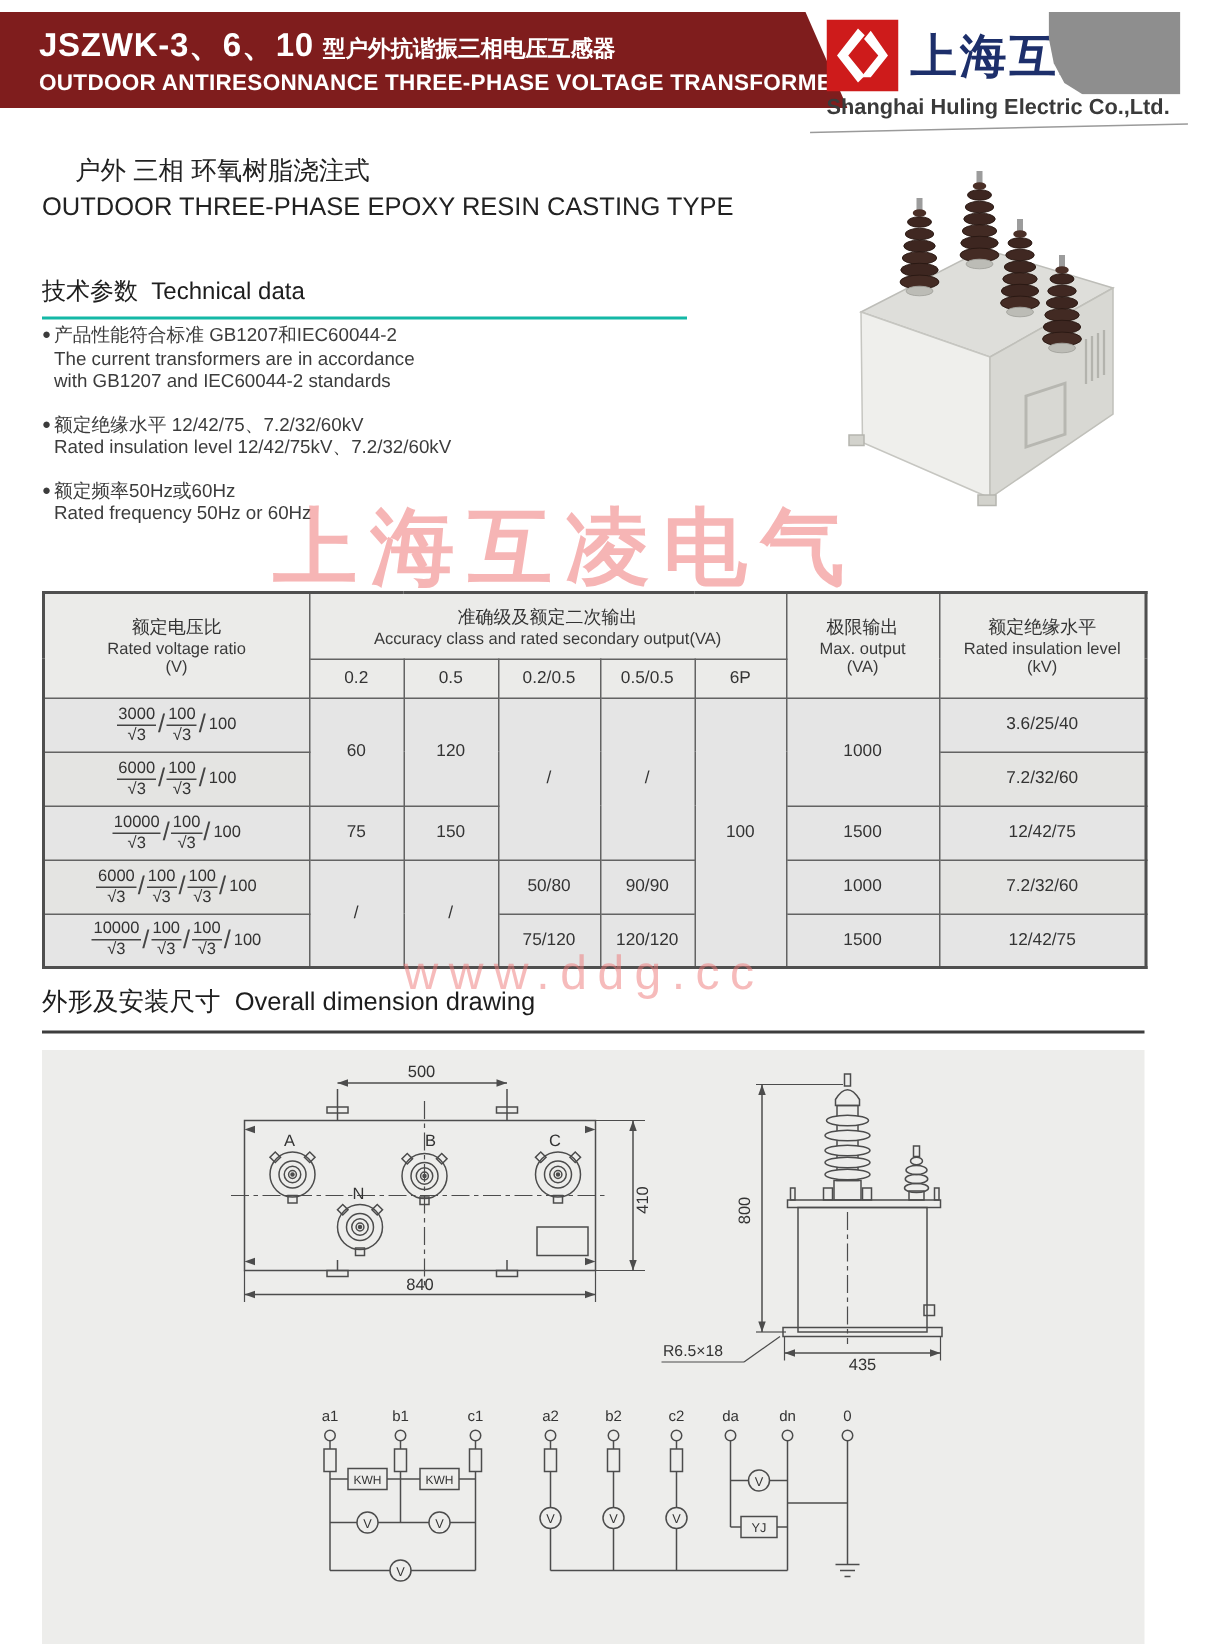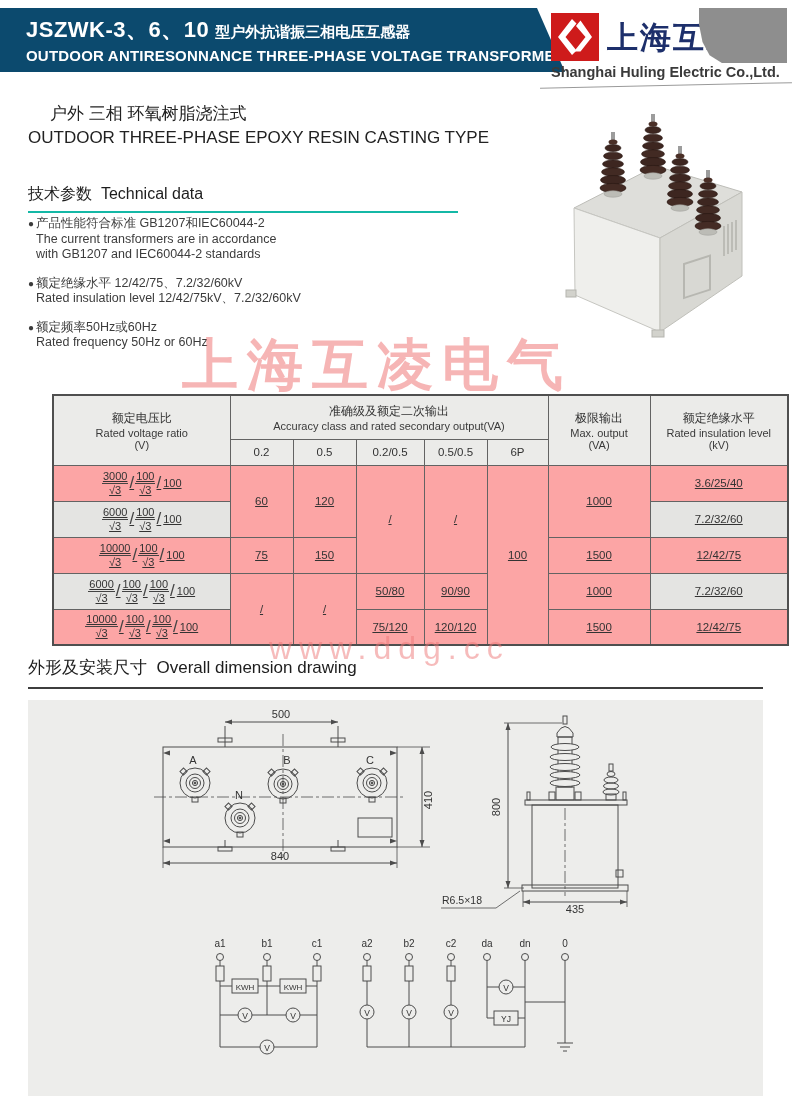"JSZWK-3、6、10 型户外抗谐振三相电压互感器" .banner { background: #0c4a6e -> #7f1d1d }
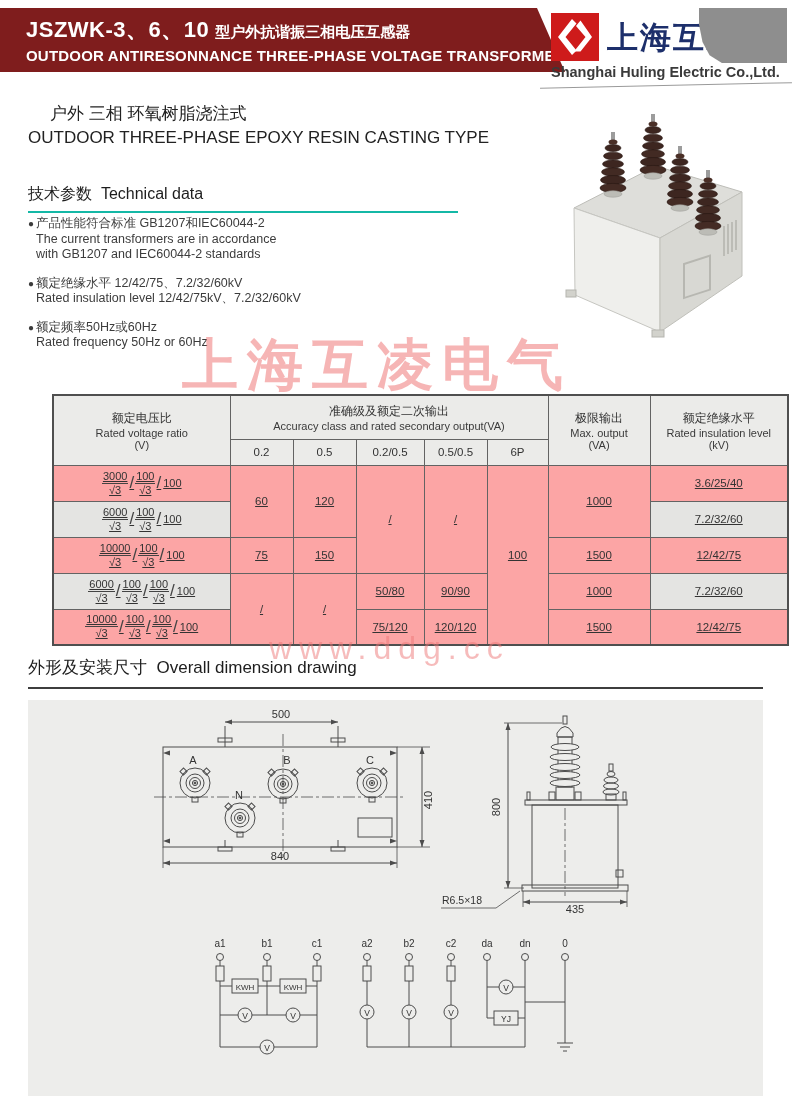"额定电压比" table.spec { background: #fca5a5 -> #e5e5e5; margin-left: 24px -> none }
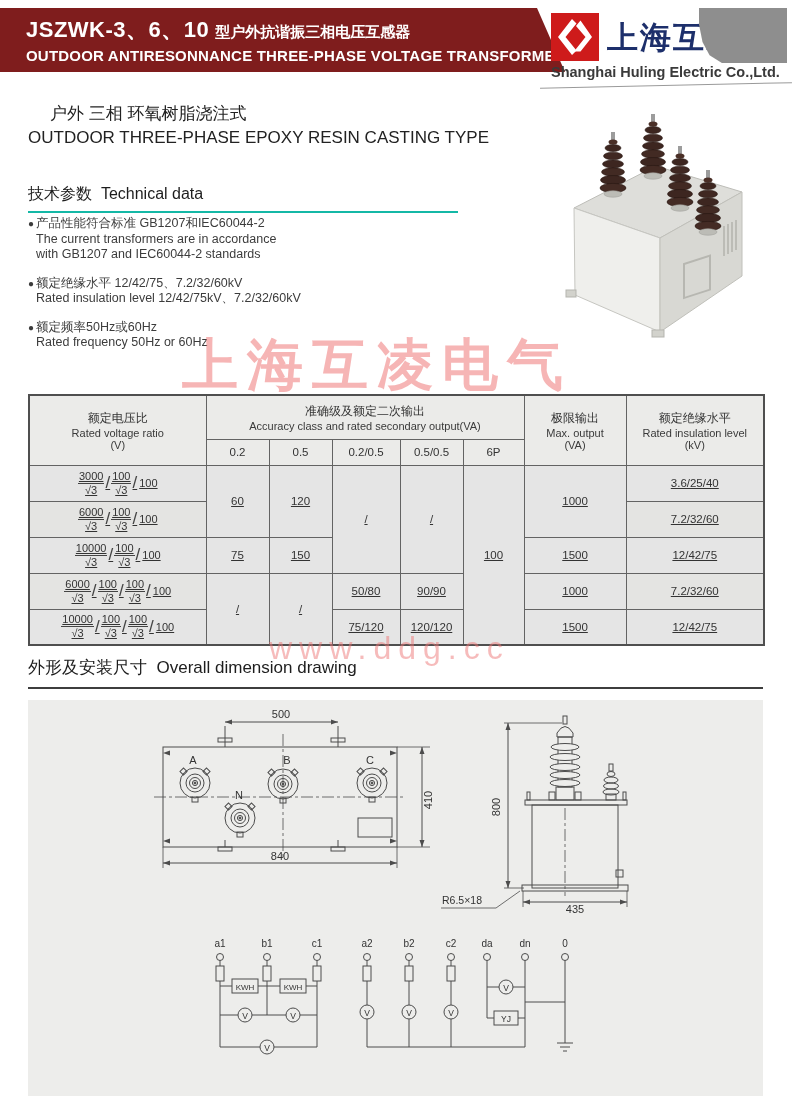"3000" table.spec tr.brow { text-decoration: underline -> none }
